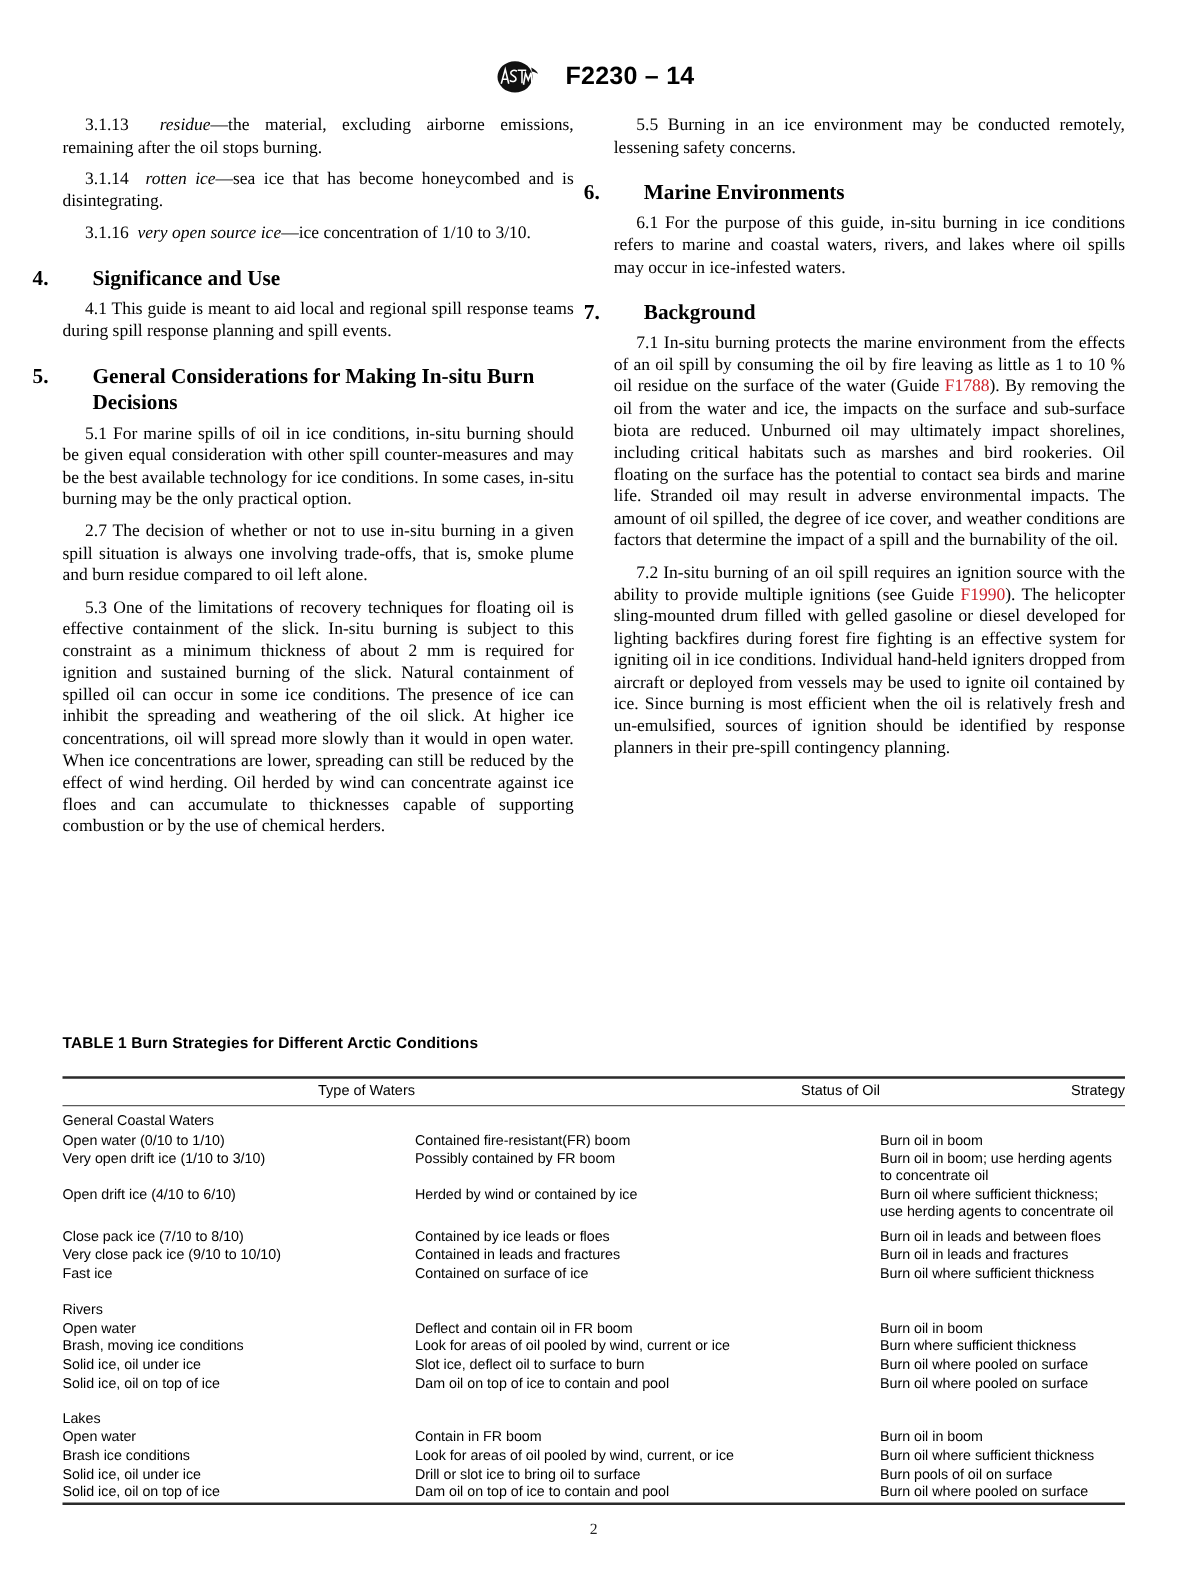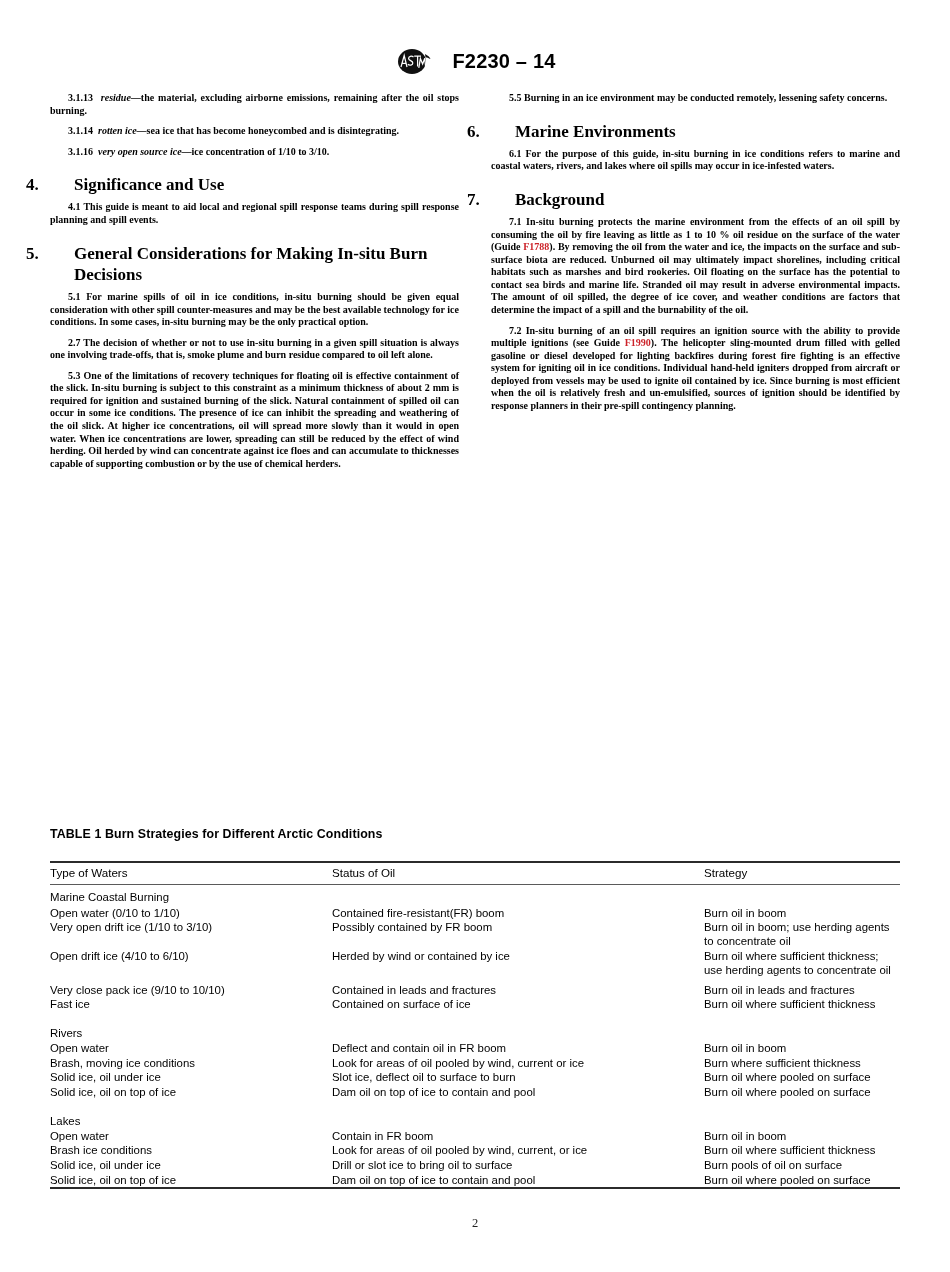"3.1.13 residue—the material, excluding" p.para { font-size: 10px -> 14px; font-weight: bold -> none }
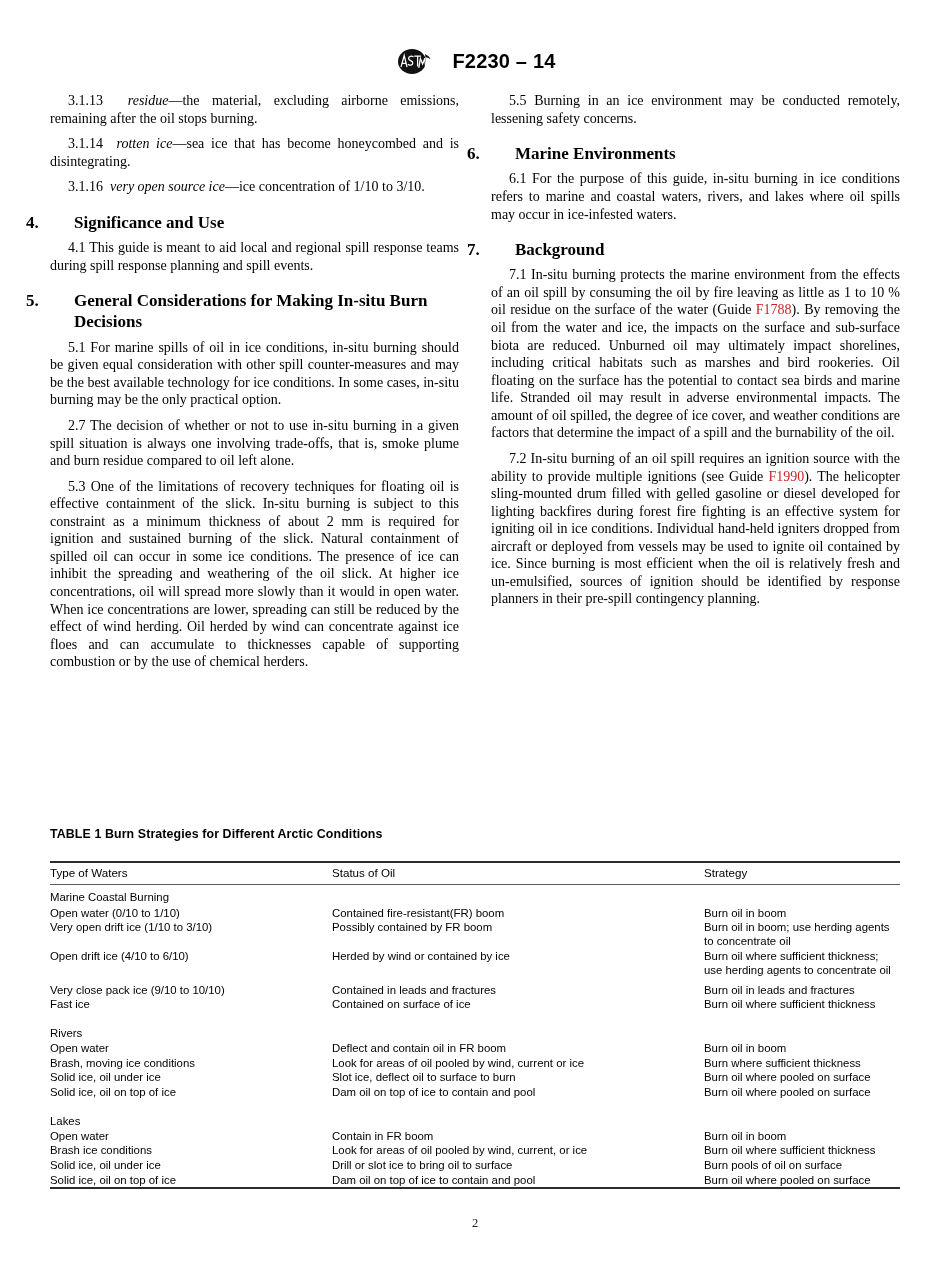"Type of Waters" table.burn th { text-align: left -> right }
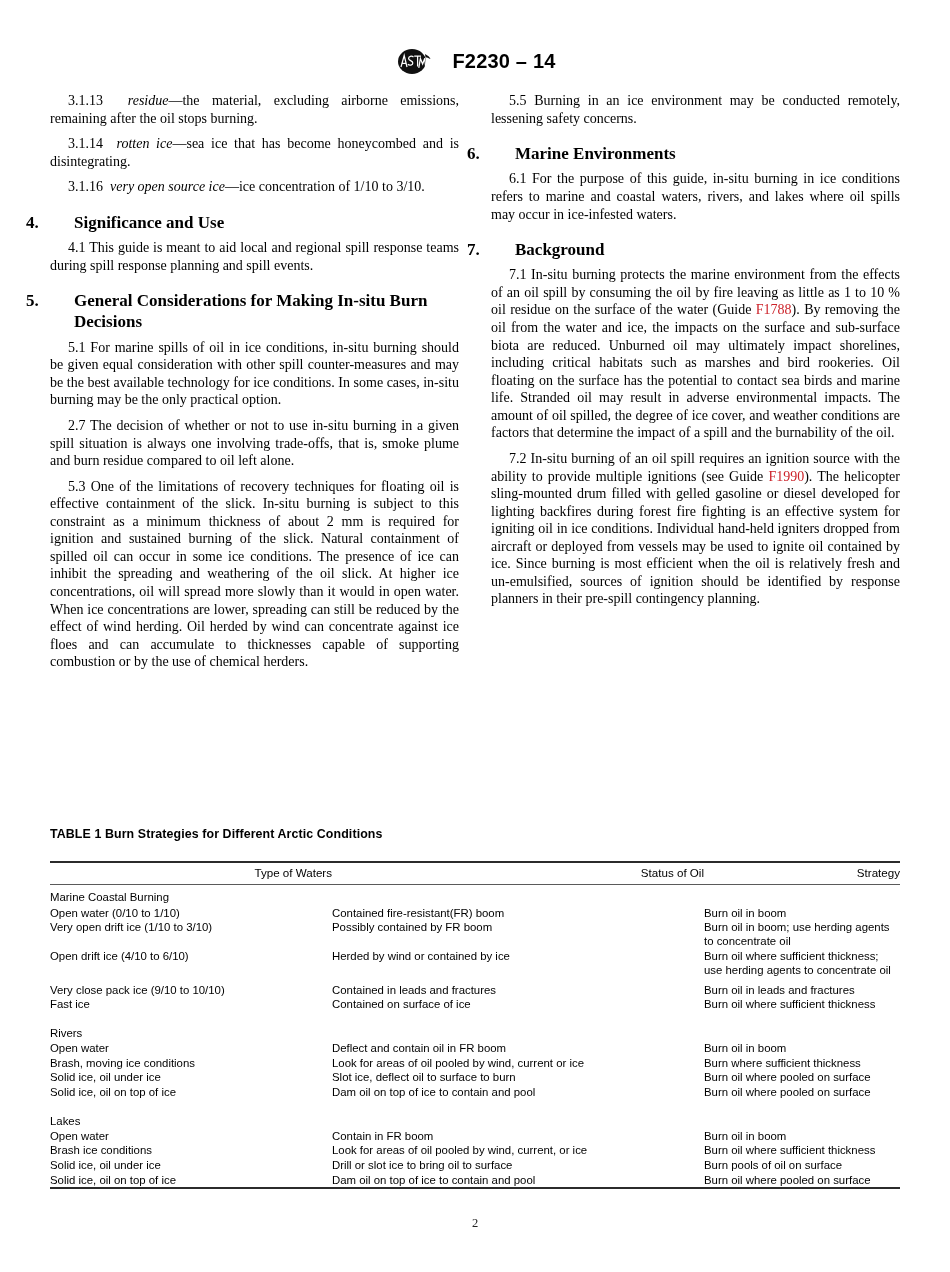"Marine Coastal Burning" td.grp { text: Marine Coastal Burning -> General Coastal Waters }
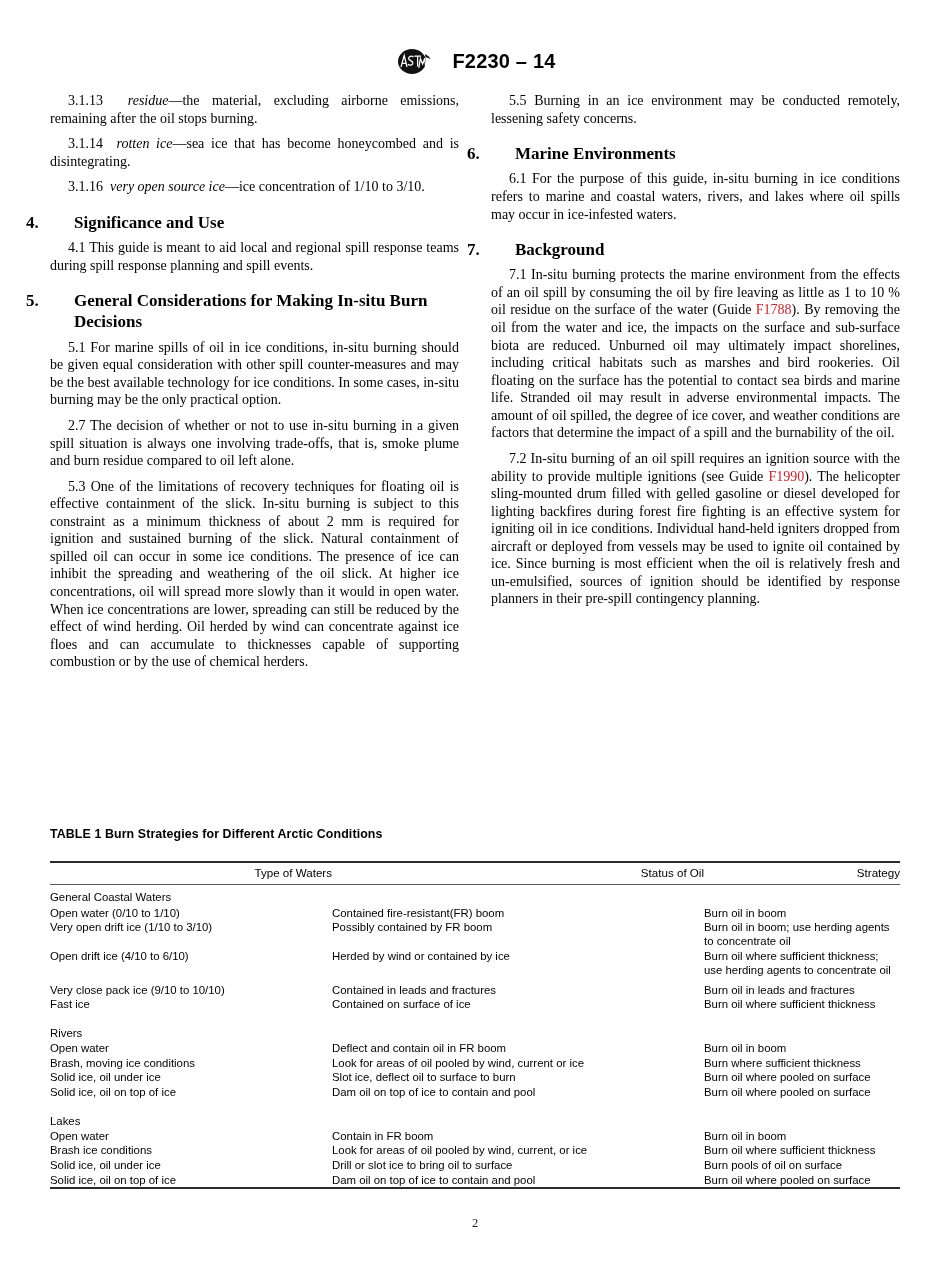"Close pack ice (7/10 to" tr.item { html: none -> <tr> <td>Close pack ice (7/10 to 8/10)</td> <td>Contained by ice leads or floes</td> <td> <span>Burn oil in leads and between floes</span> </td> </tr> }
